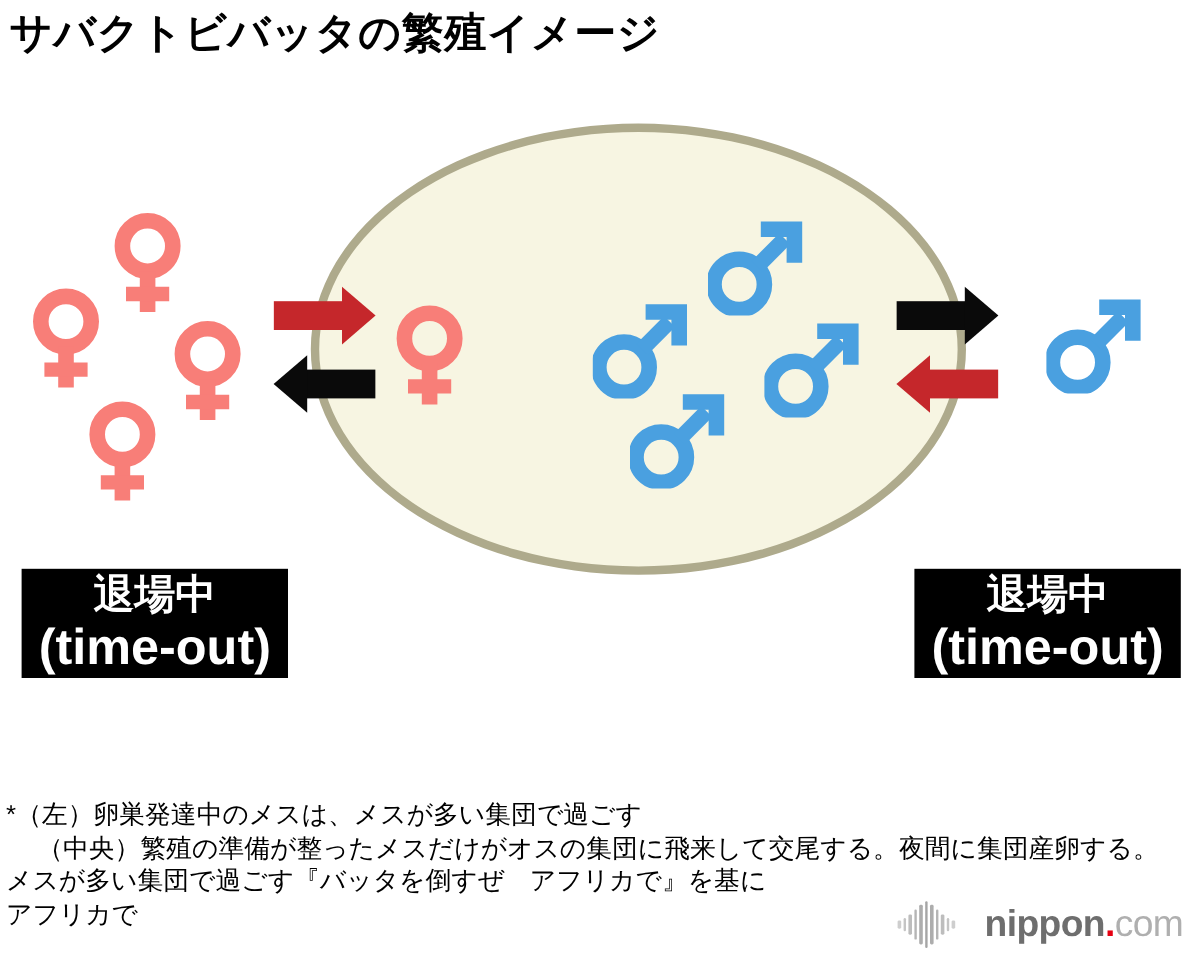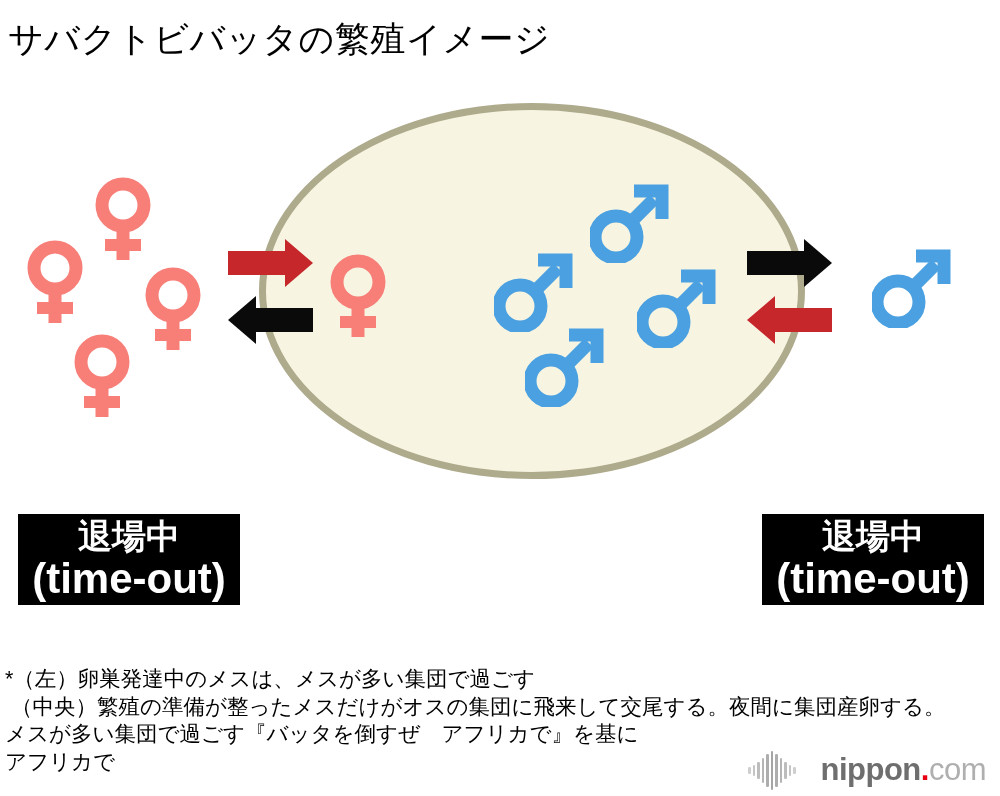"サバクトビバッタの繁殖イメージ" .title { font-weight: normal -> bold; margin-top: 12px -> none }
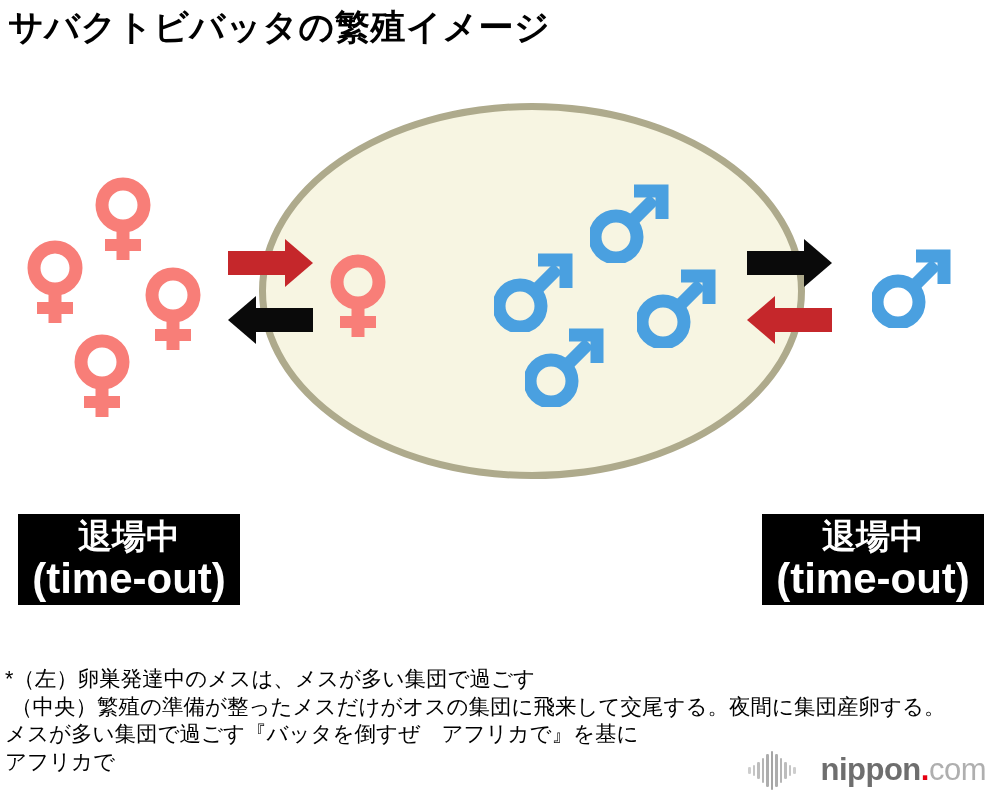"退場中" .label-box { top: 514px -> 474px }
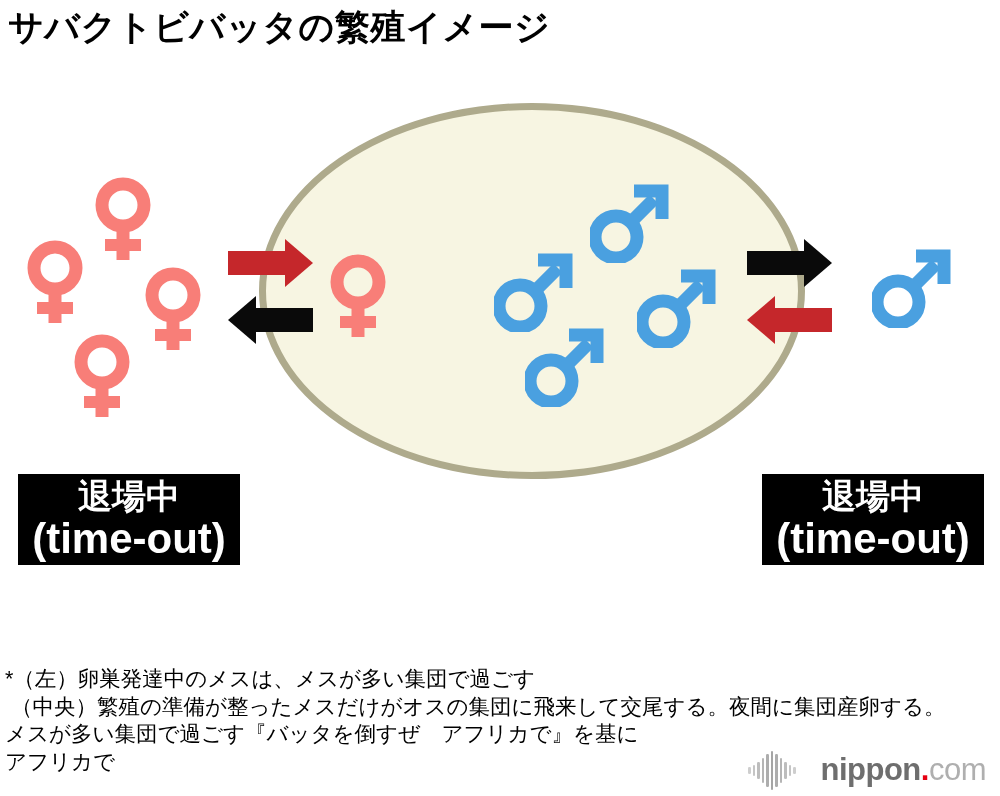"（中央）繁殖の準備が整ったメスだけがオスの集団に飛来して交尾する。夜間に集団産卵" .footnote .indent { margin-left: none -> 20px }
